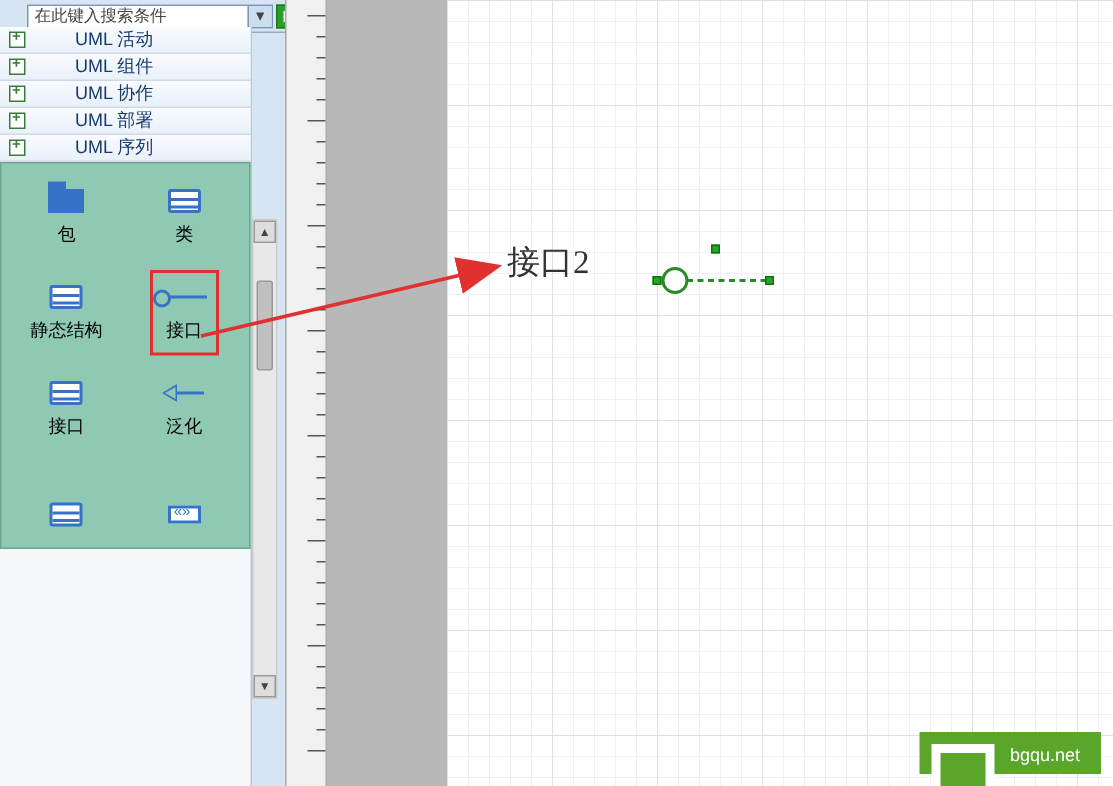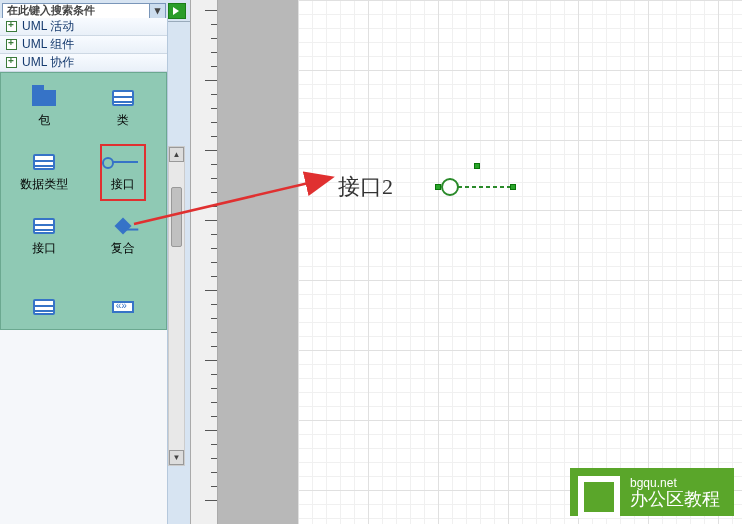"在此键入搜索条件" .topbar { font-weight: bold -> none; left: 0 -> 16px }
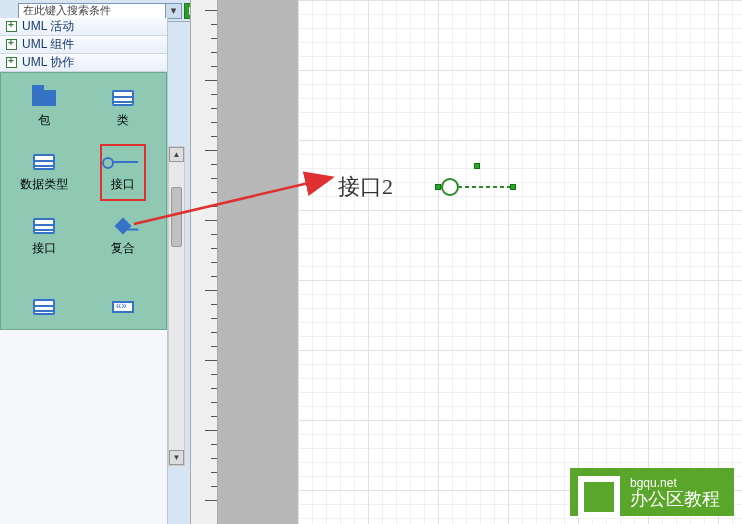"UML 活动" .tree-item { gap: none -> 28px }
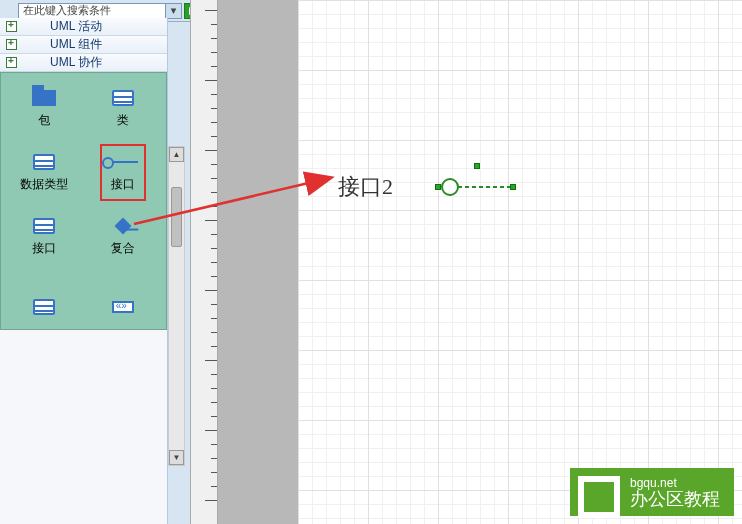"UML 部署" div.tree-item { html: none -> <div> <span></span> <span>UML 部署</span> </div> }
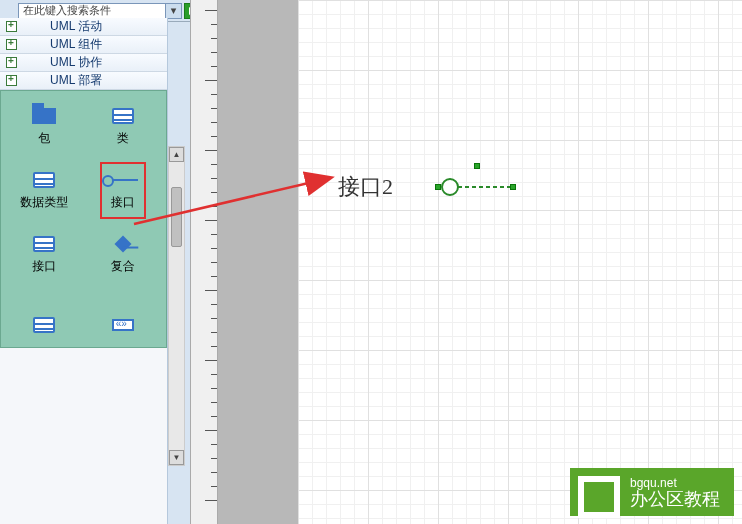"UML 序列" div.tree-item { html: none -> <div> <span></span> <span>UML 序列</span> </div> }
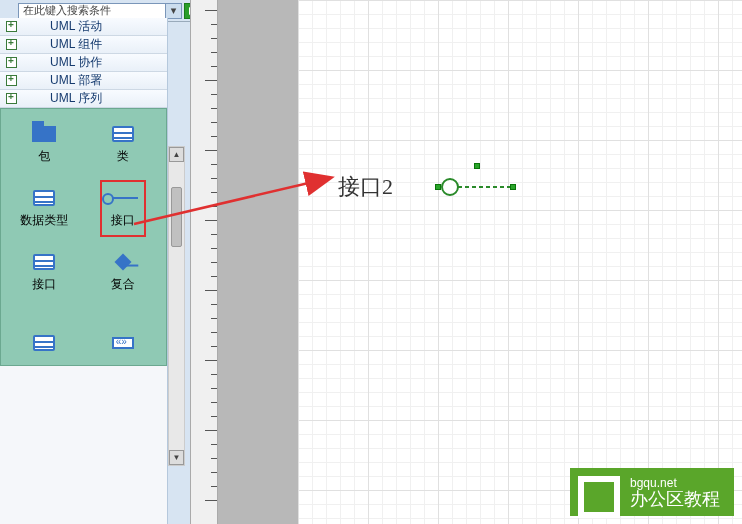"接口2" div.canvas-label { top: 172px -> 160px }
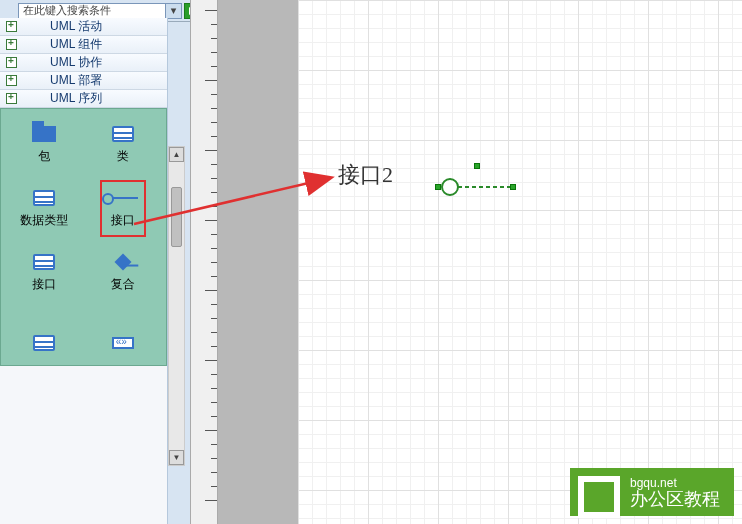"数据类型" div.stencil-label { text: 数据类型 -> 静态结构 }
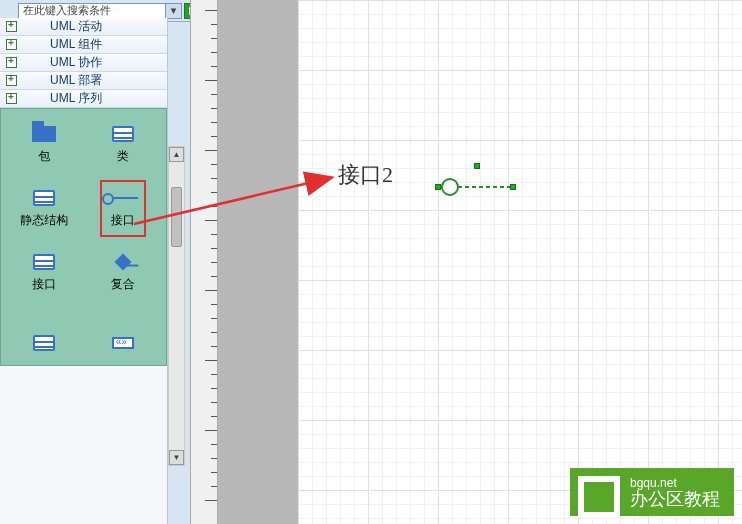"泛化" div.stencil-cell { html: none -> <div> <div> <div></div> </div> <div>泛化</div> </div> }
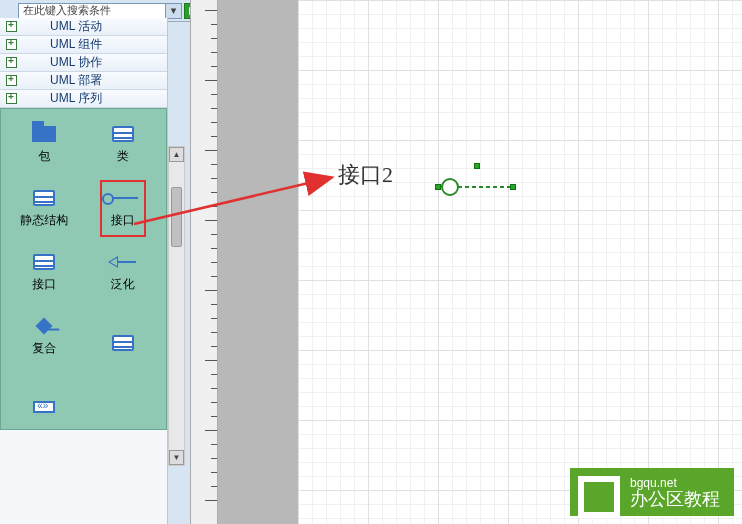"复合" div.stencil-cell { html: <div> <div> <div></div> </div> <div>复合</div> </div> -> none }
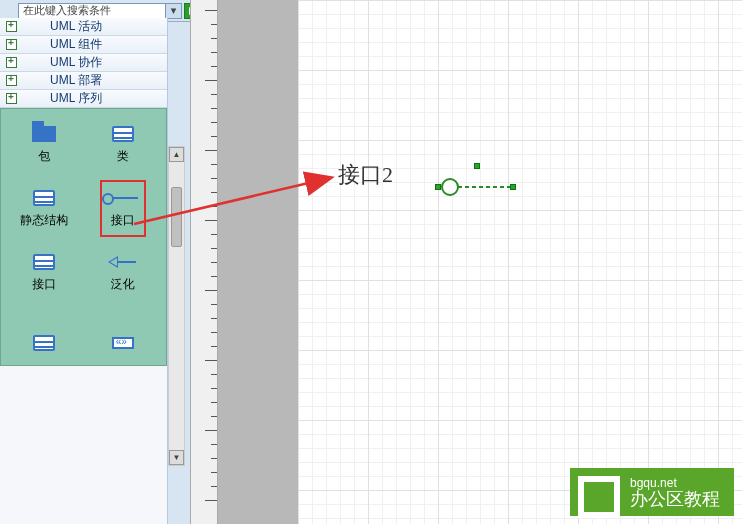"办公区教程" span.big { html: <span>办公区教程</span> -> none }
